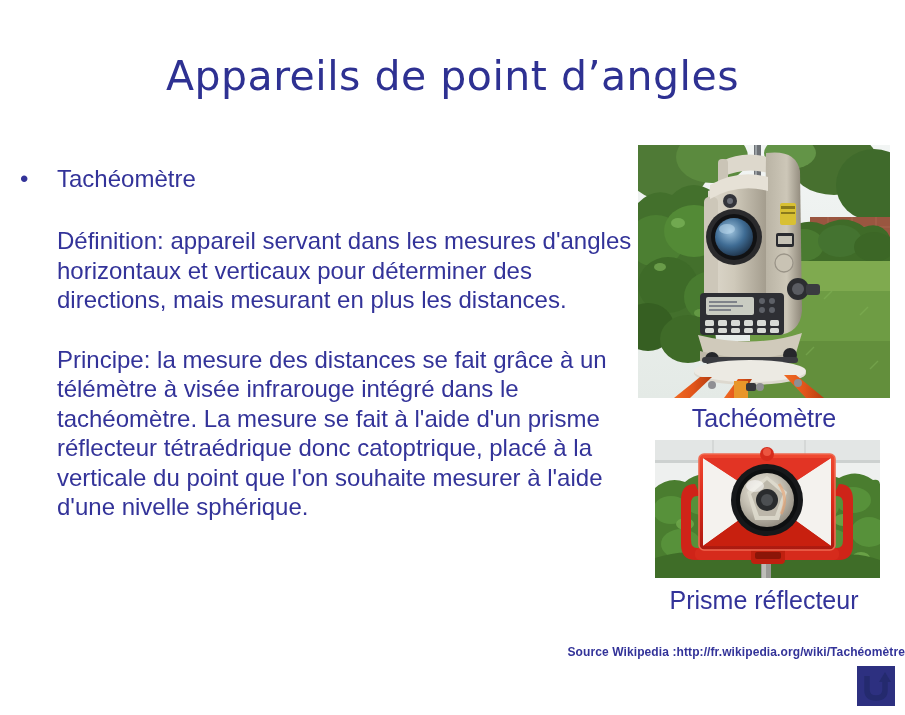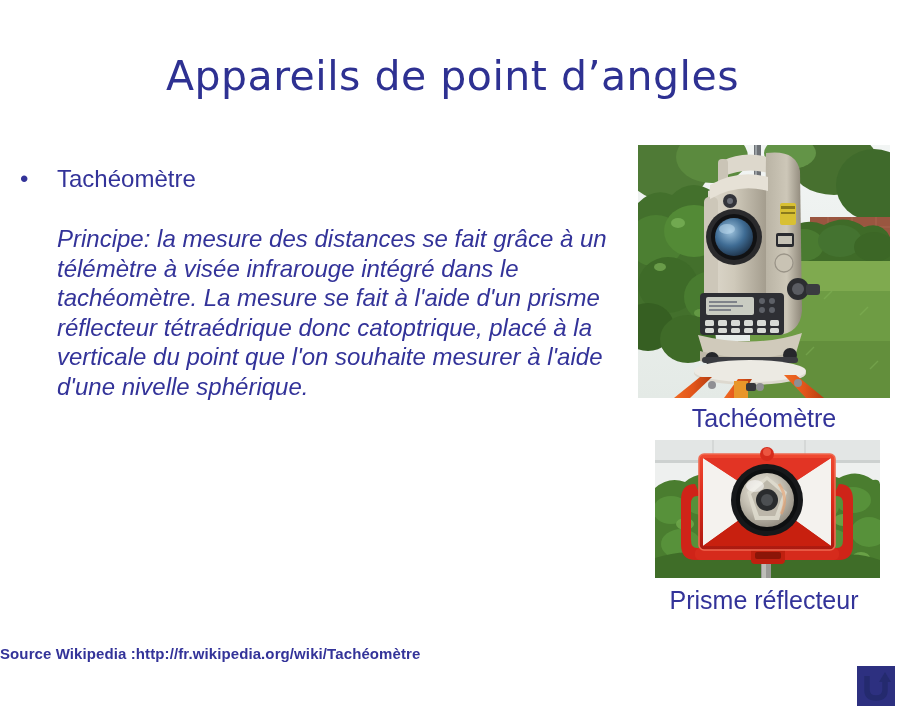"Définition: appareil servant dans les" div.para { html: none -> <div>Définition: appareil servant dans les mesures d'angles horizontaux et verticaux pour déterminer des directions, mais mesurant en plus les distances.</div> }
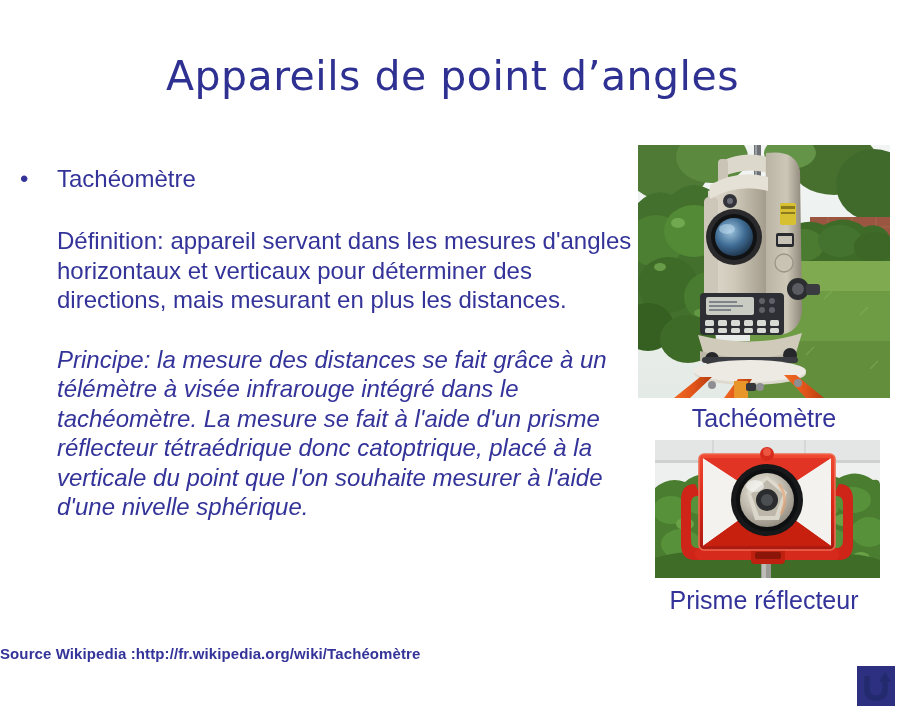"Principe: la mesure des distances" .para-principe { font-style: italic -> none }
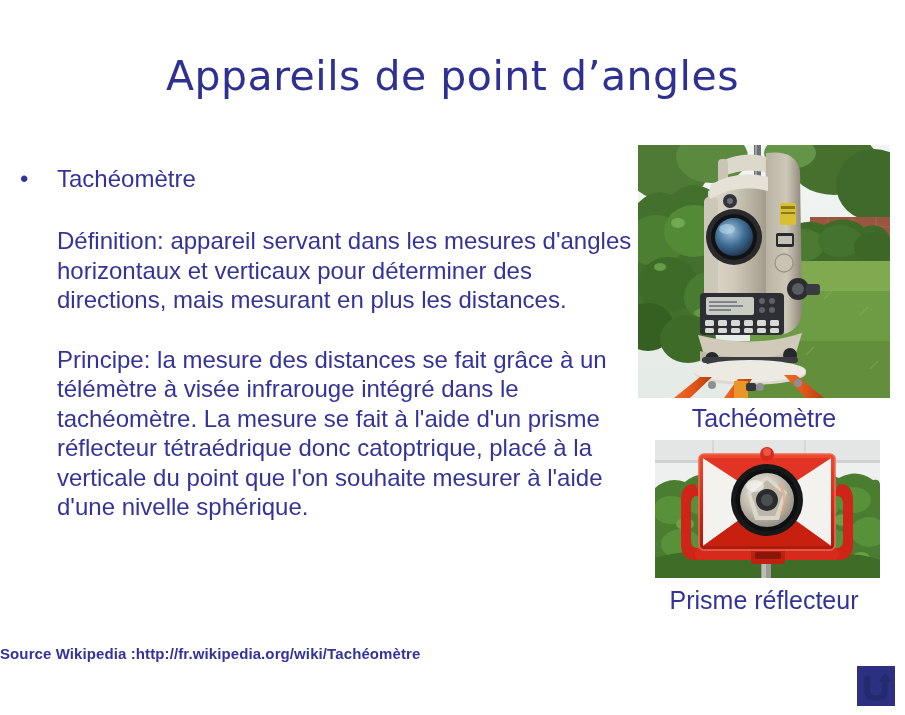"Source Wikipedia" .source-line { font-size: 15px -> 12px; text-align: left -> right }
